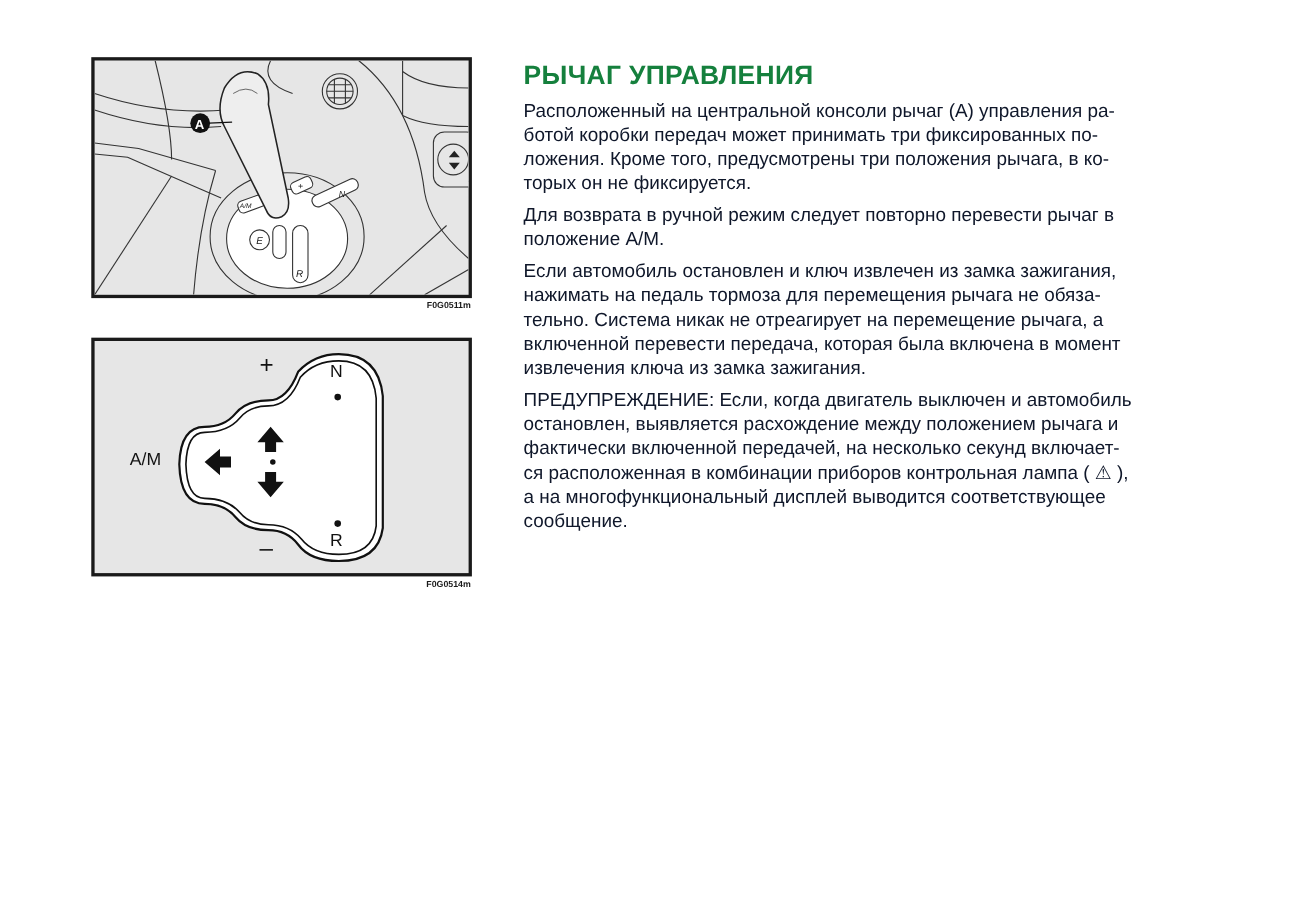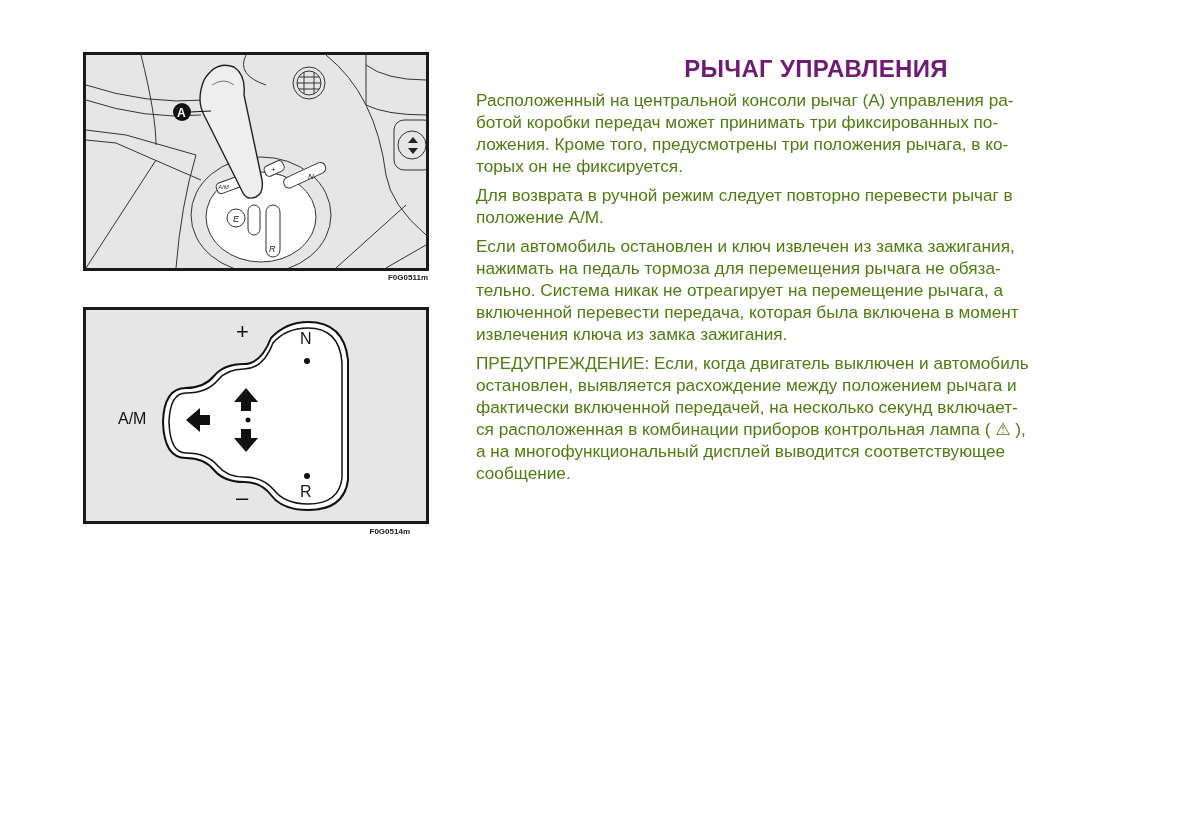"РЫЧАГ УПРАВЛЕНИЯ" h1 { color: #701a75 -> #15803d; text-align: center -> none }
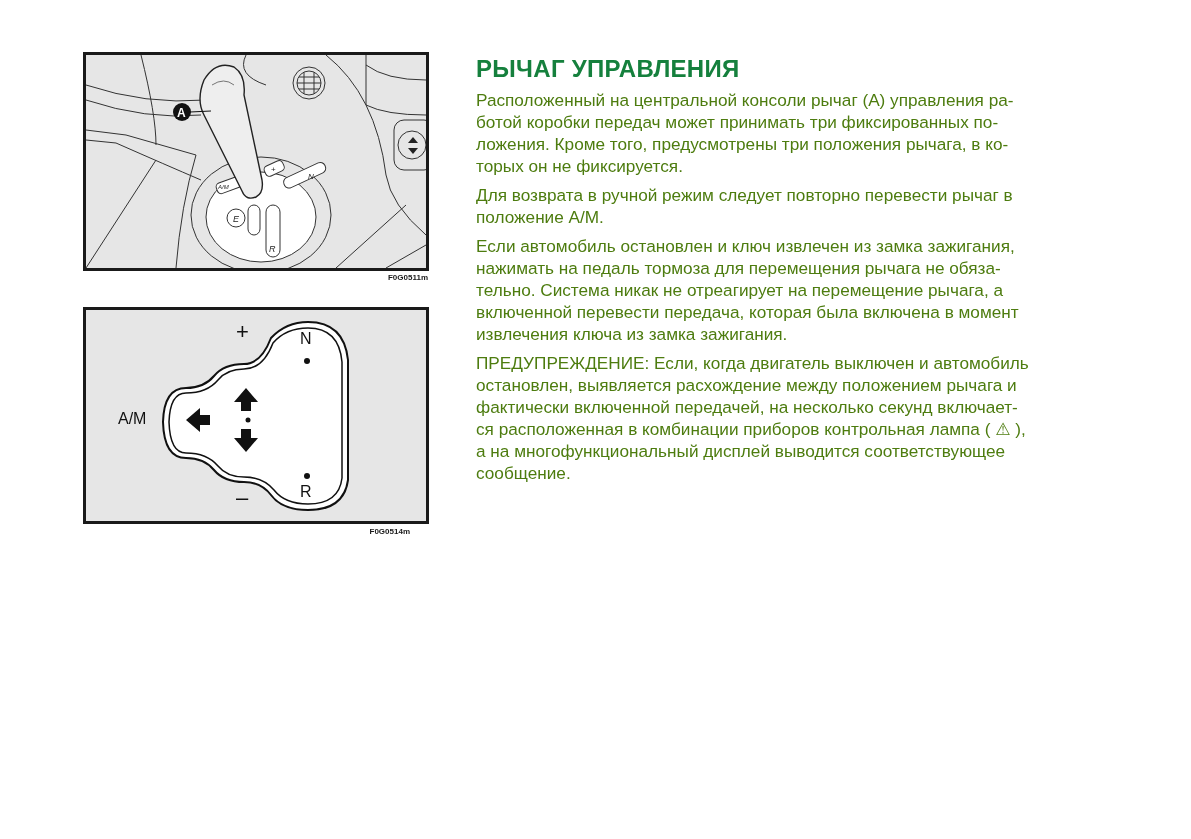"Расположенный на центральной консоли" p { color: #4d7c0f -> #0f172a }
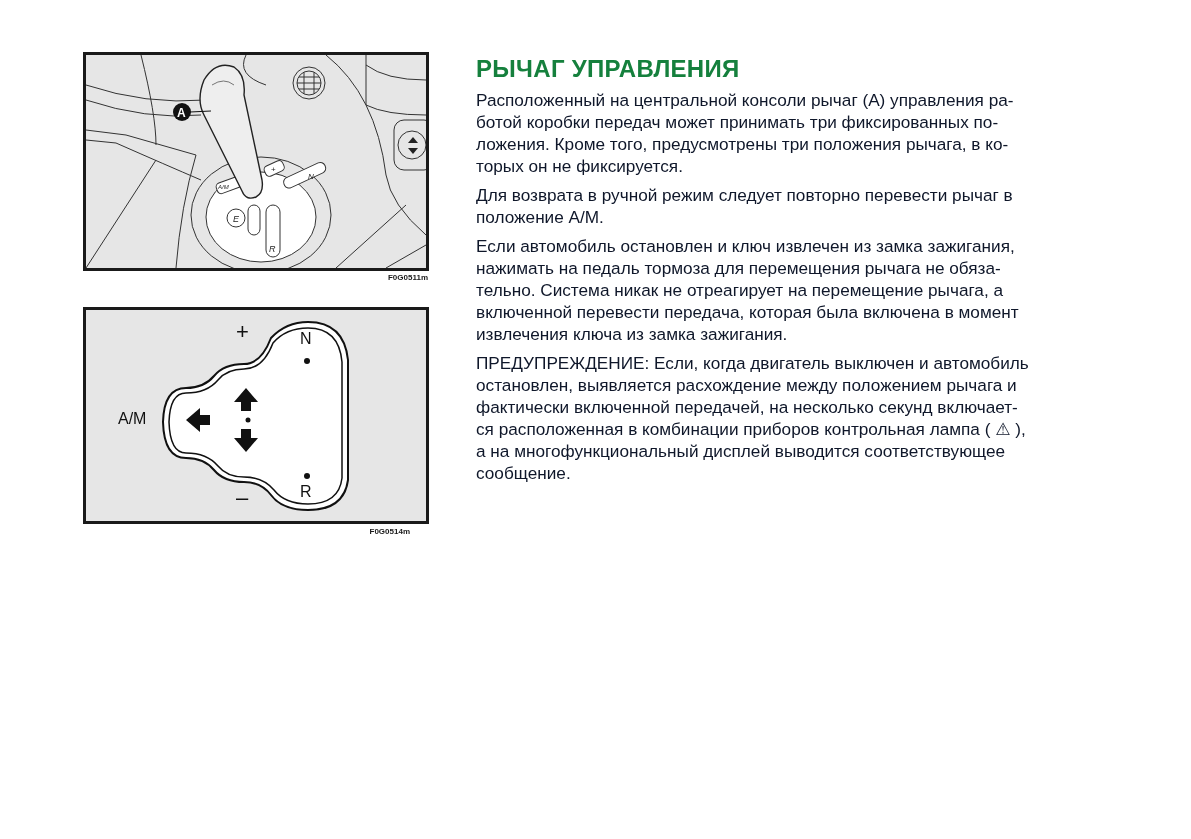"F0G0514m" #code2 { right: 781px -> 763px }
